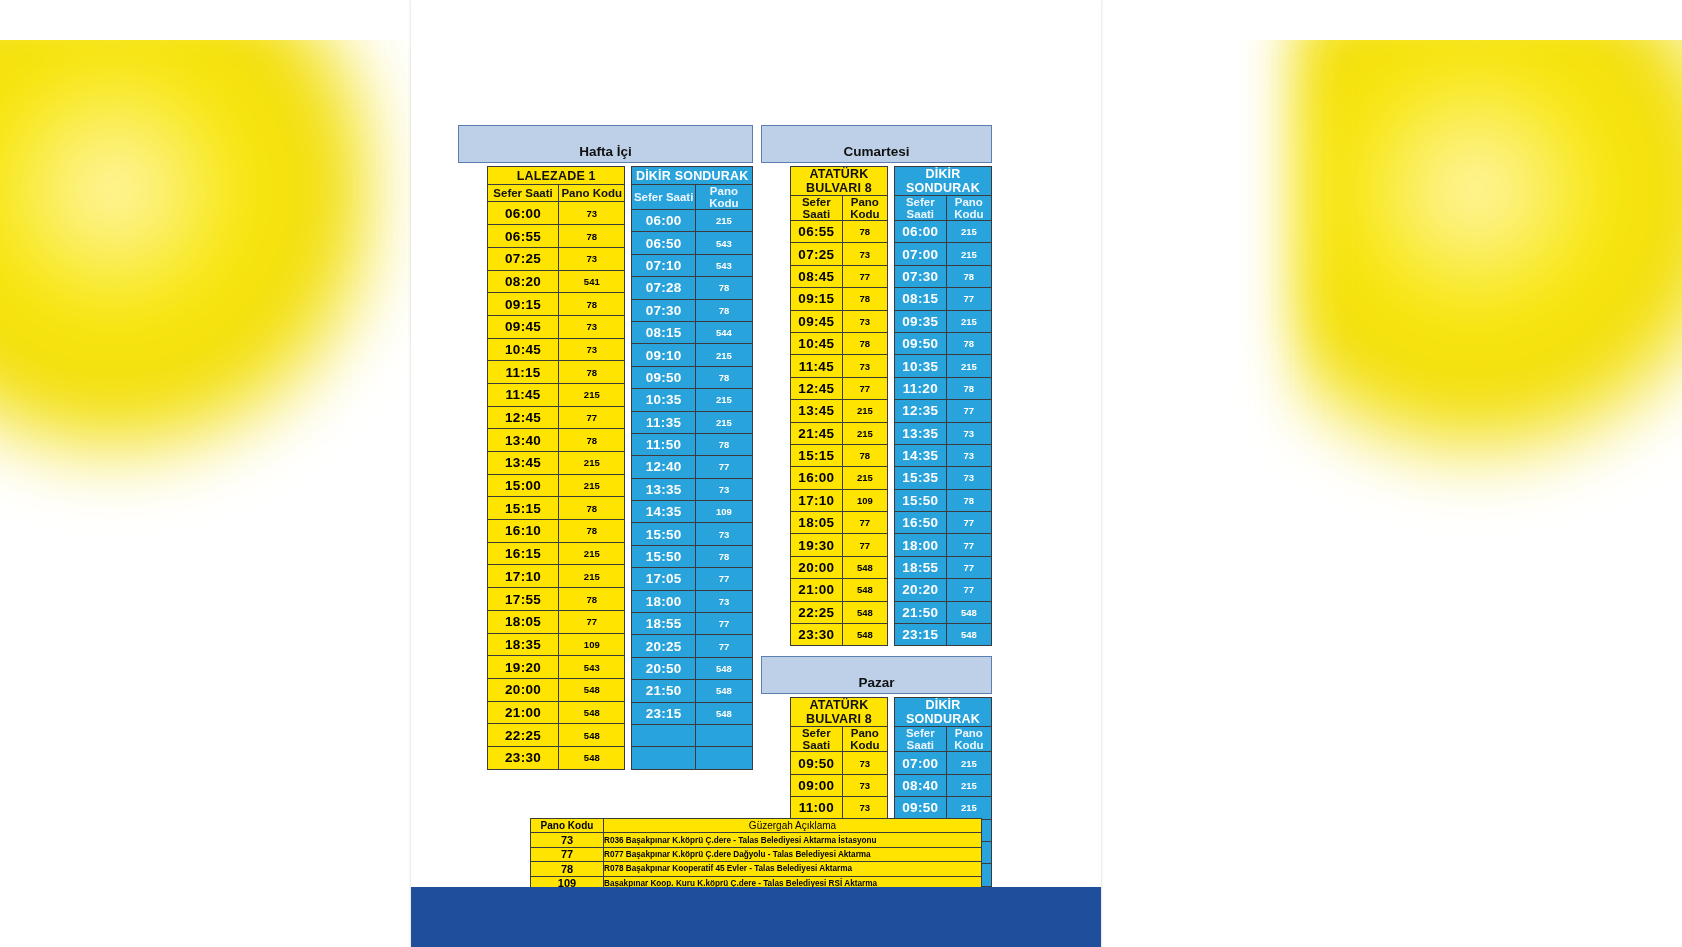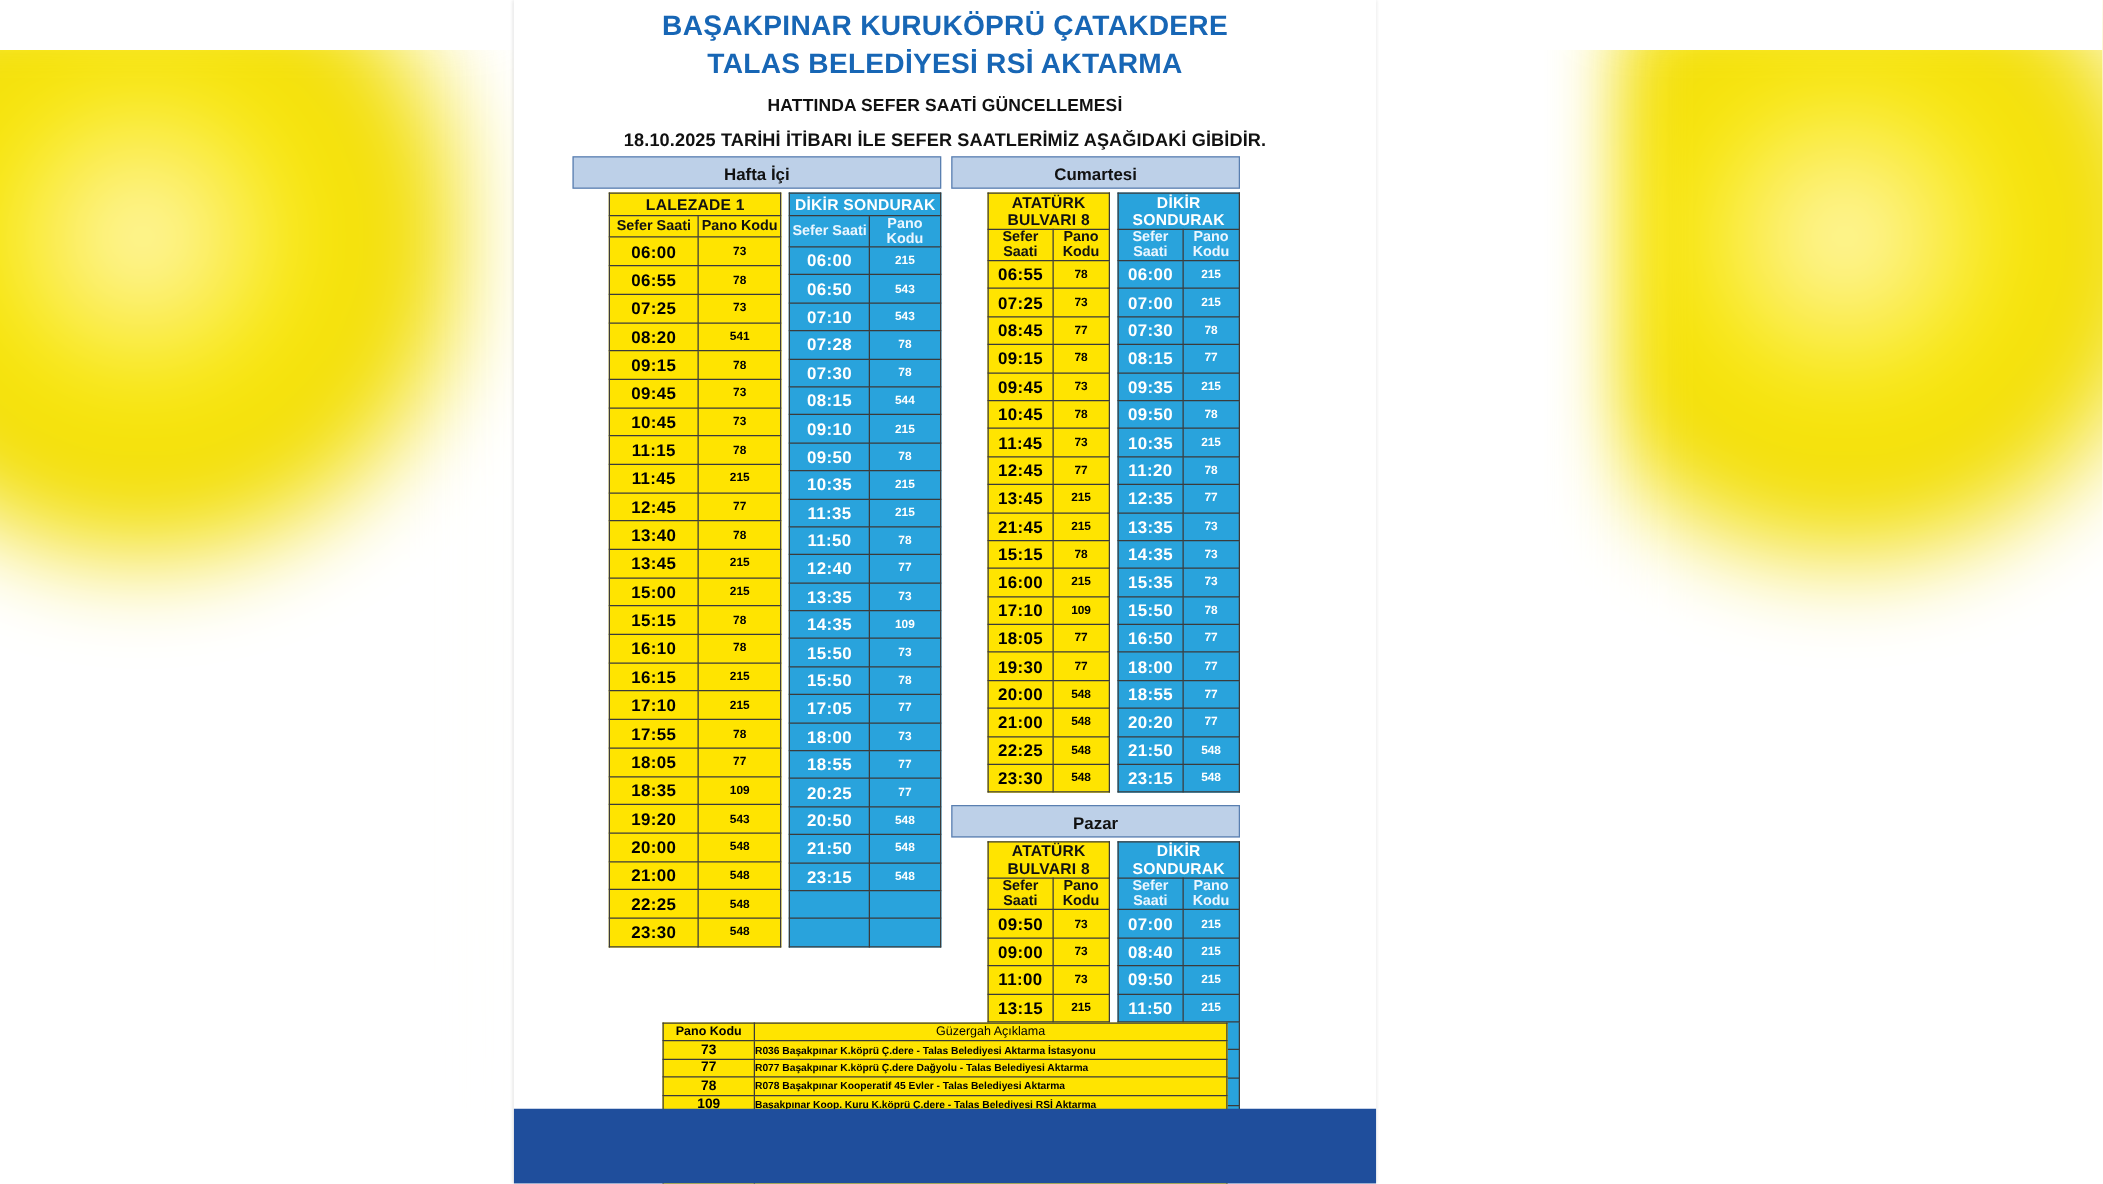"BAŞAKPINAR KURUKÖPRÜ ÇATAKDERE" div.title-block { html: <div> <div>BAŞAKPINAR KURUKÖPRÜ ÇATAKDERE</div> <div>TALAS BELEDİYESİ RSİ AKTARMA</div> <div>HATTINDA SEFER SAATİ GÜNCELLEMESİ</div> <div>18.10.2025 TARİHİ İTİBARI İLE SEFER SAATLERİMİZ AŞAĞIDAKİ GİBİDİR.</div> </div> -> none }
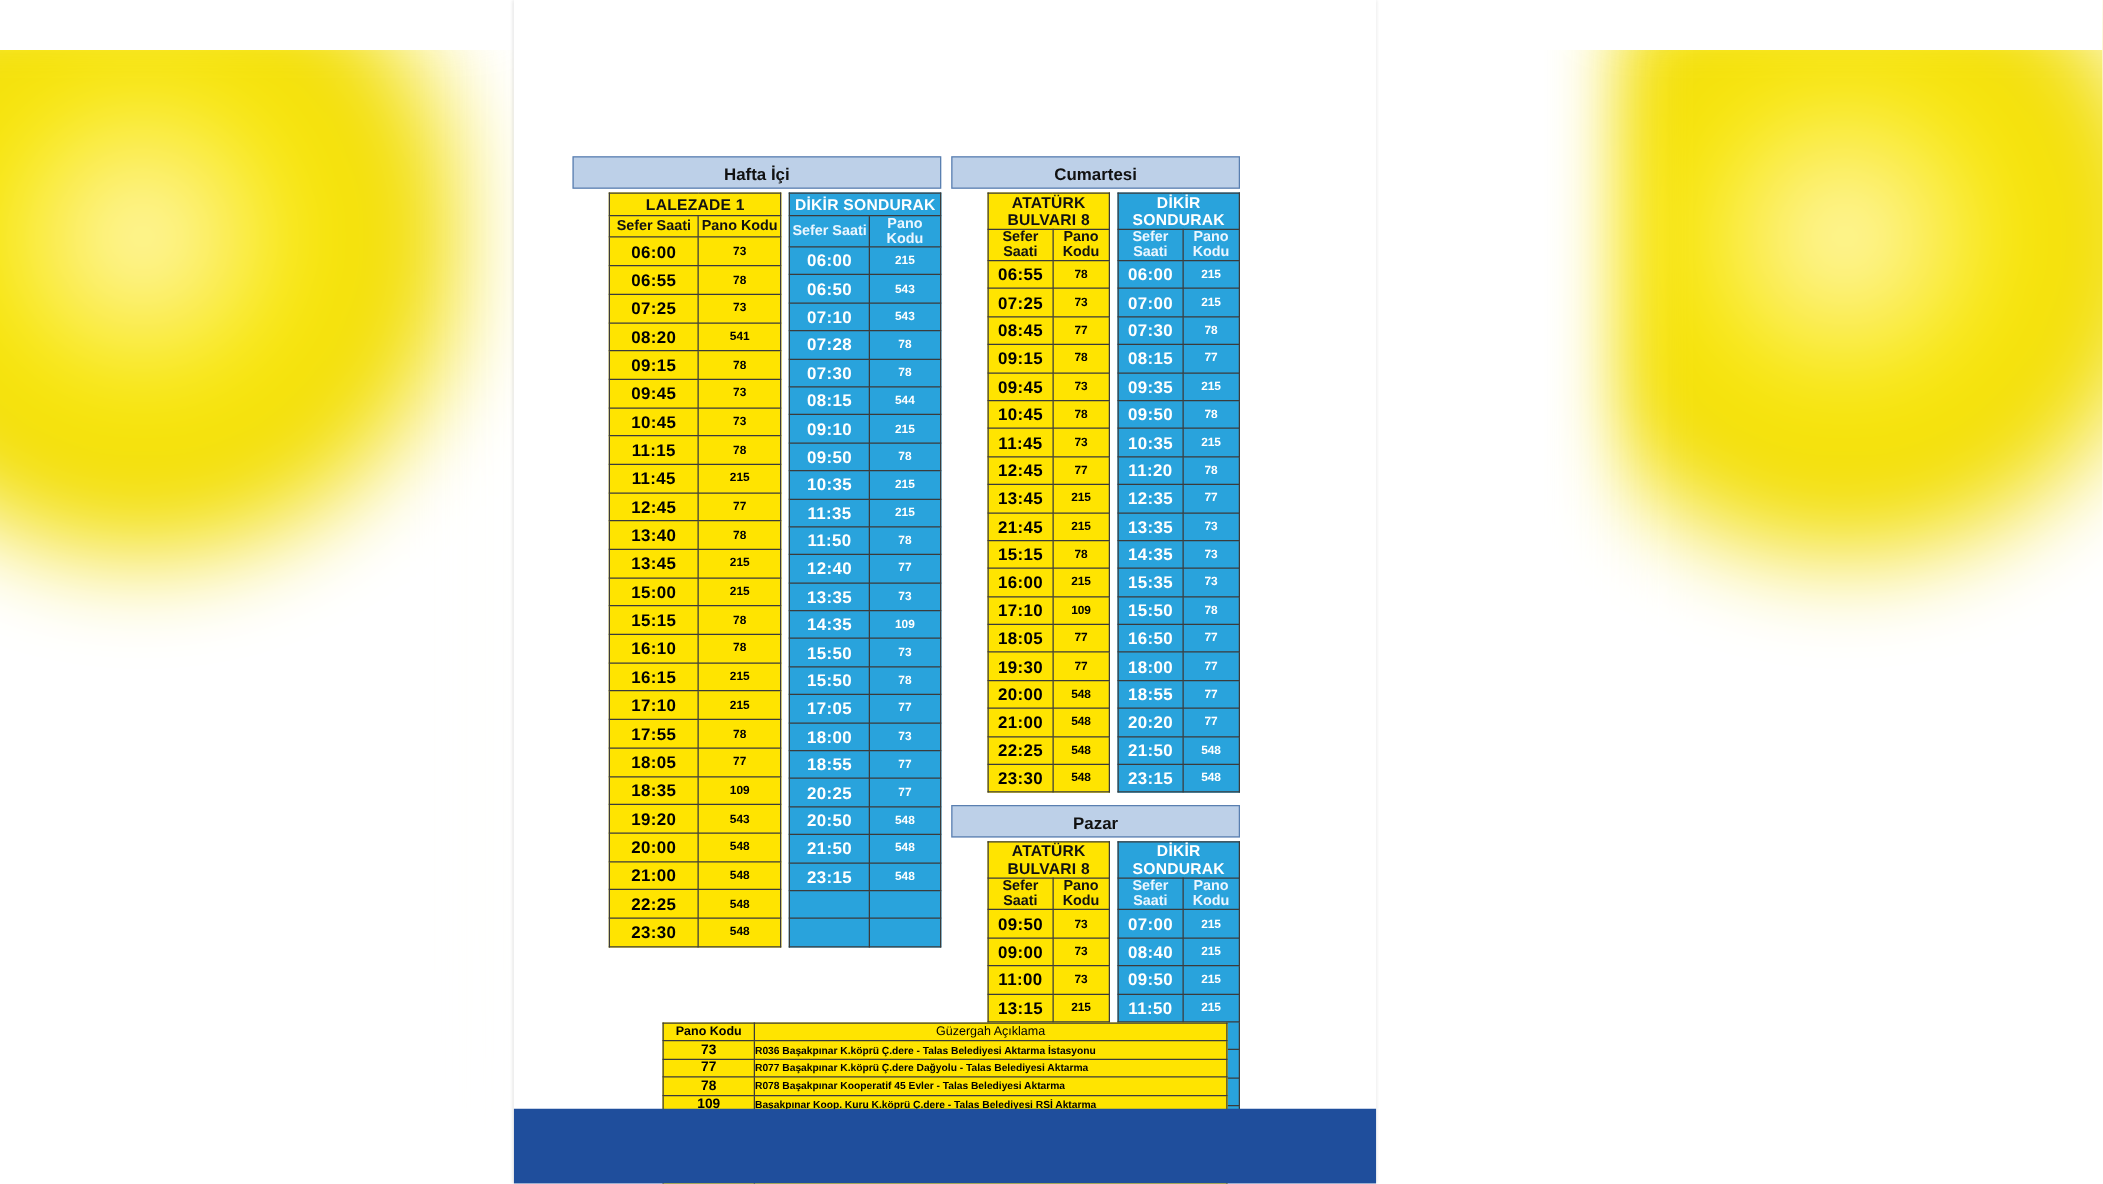"Hafta İçi" .day-banner { padding: 6px 0 3px 0 -> 18px 0 3px 0 }
